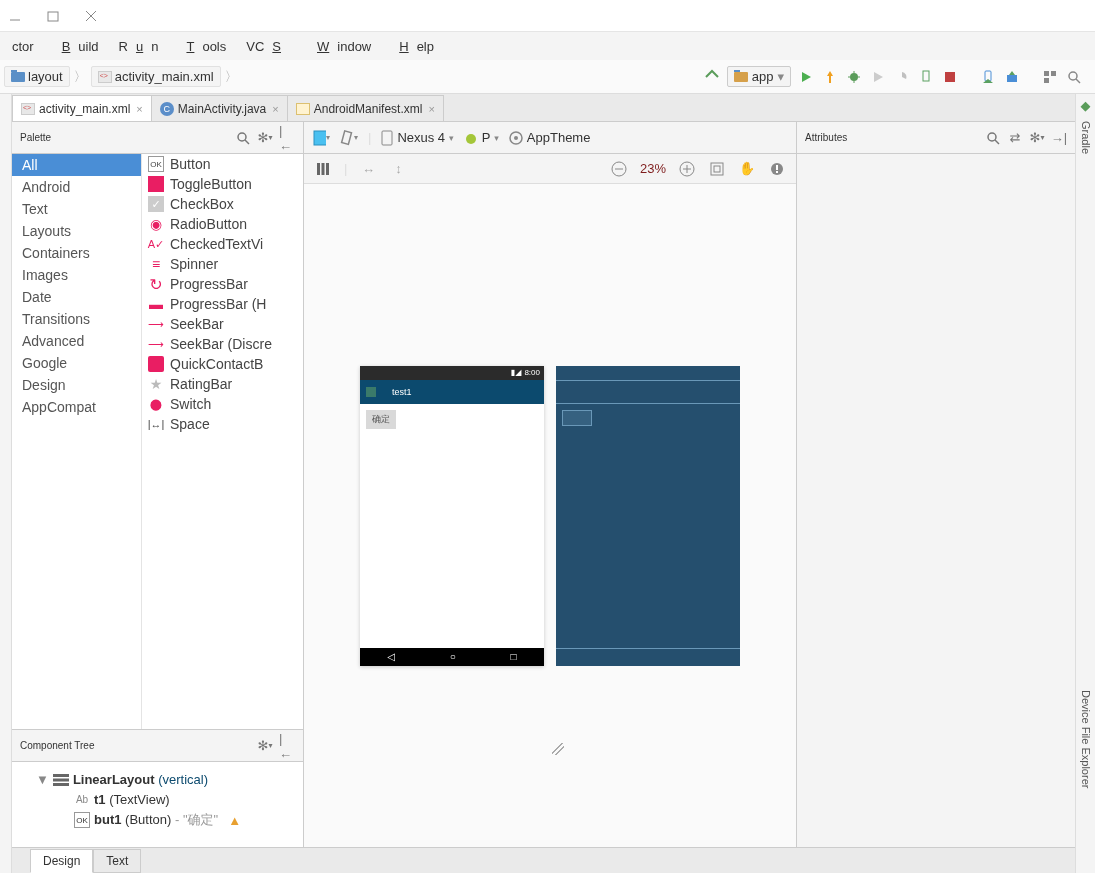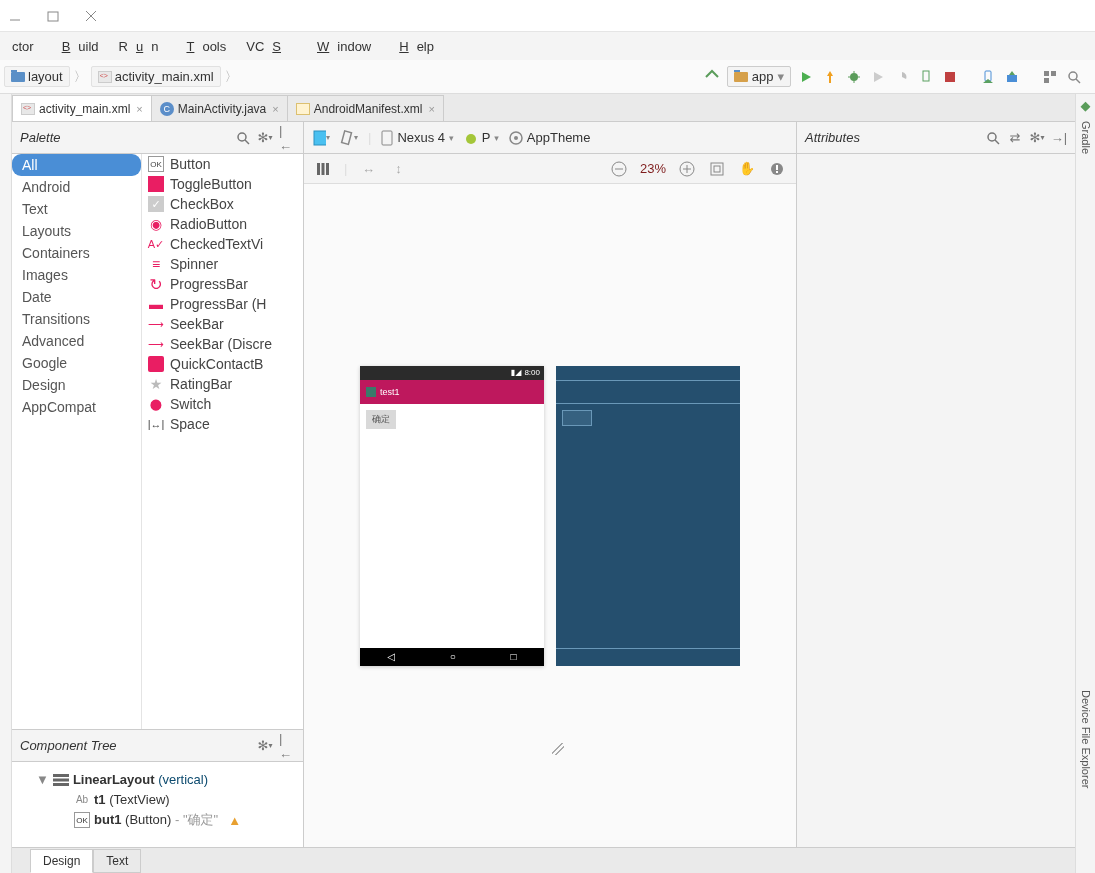"Palette" .panel-header .title { font-size: 13px -> 10px; font-style: italic -> none }
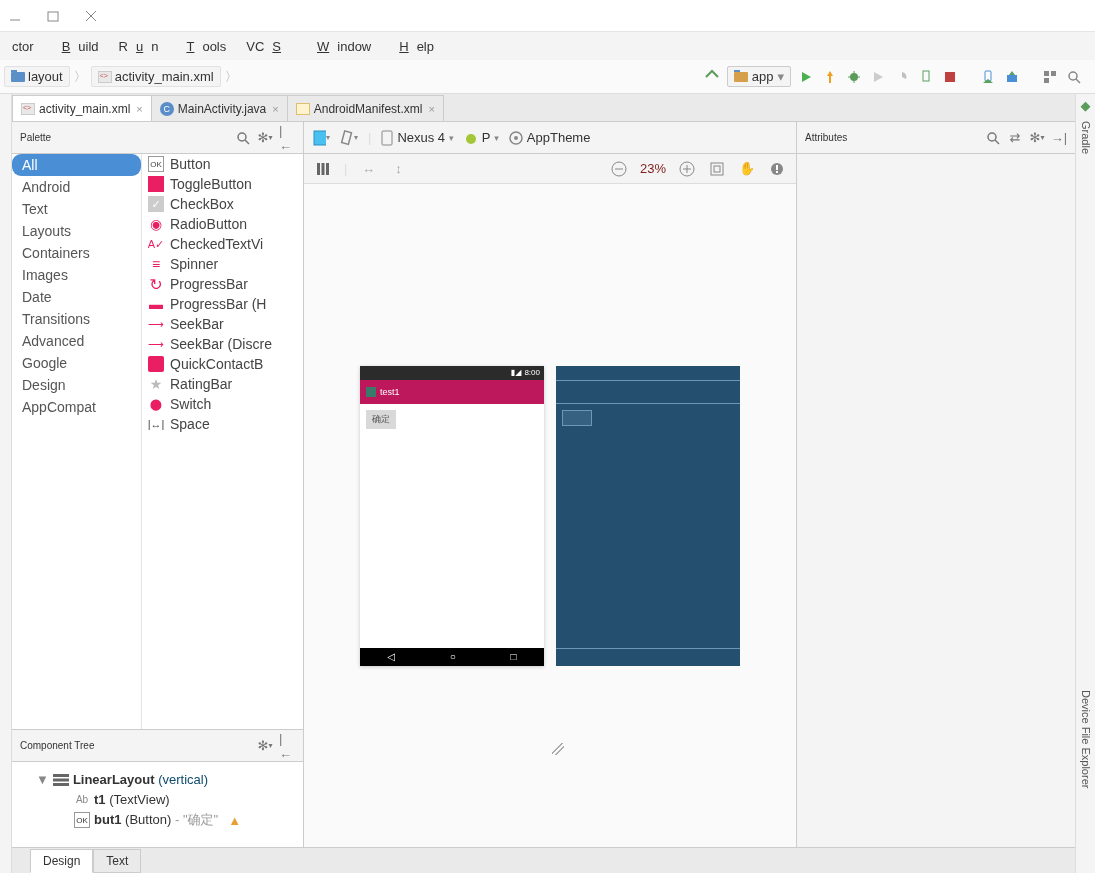"All" .cat-item { border-radius: 9px -> none }
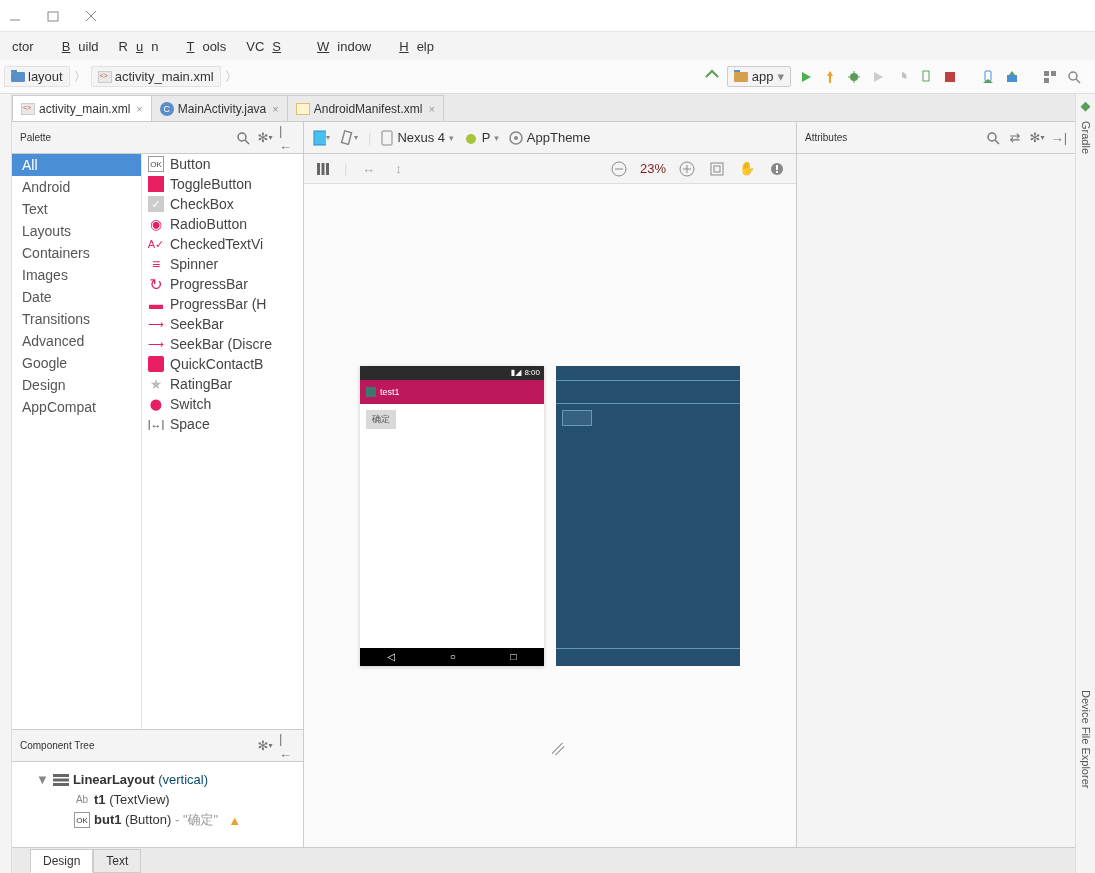"test1" .phone-appbar { background: #be185d -> #0c4a6e; gap: 4px -> 16px }
